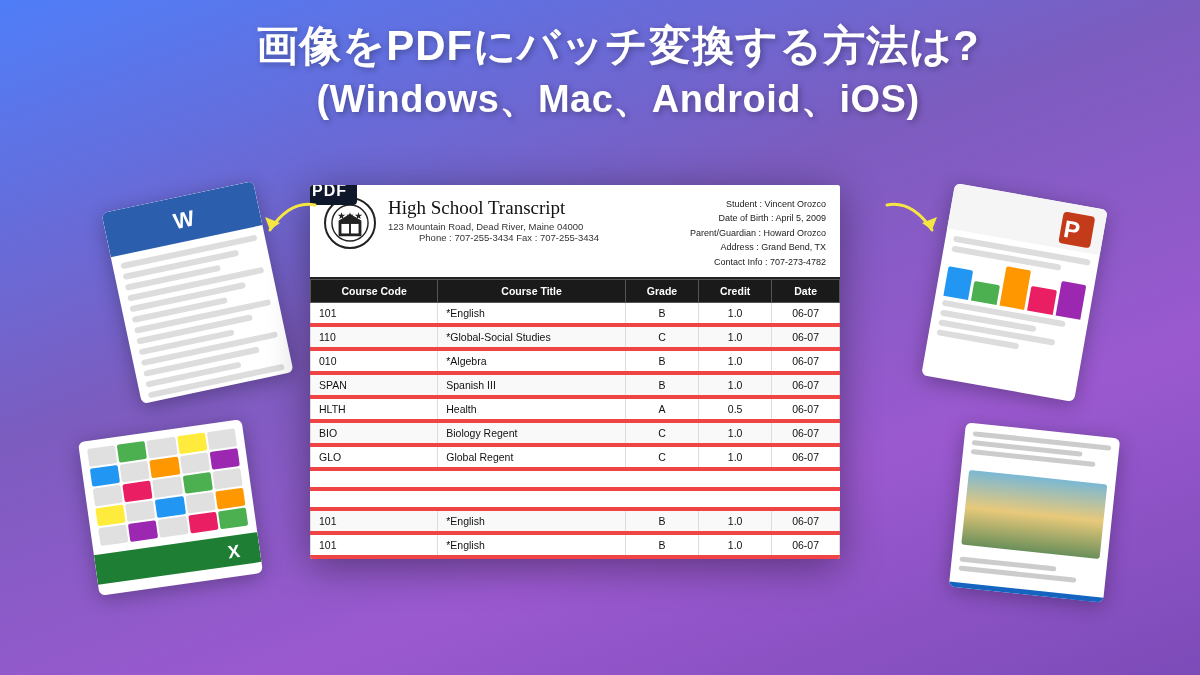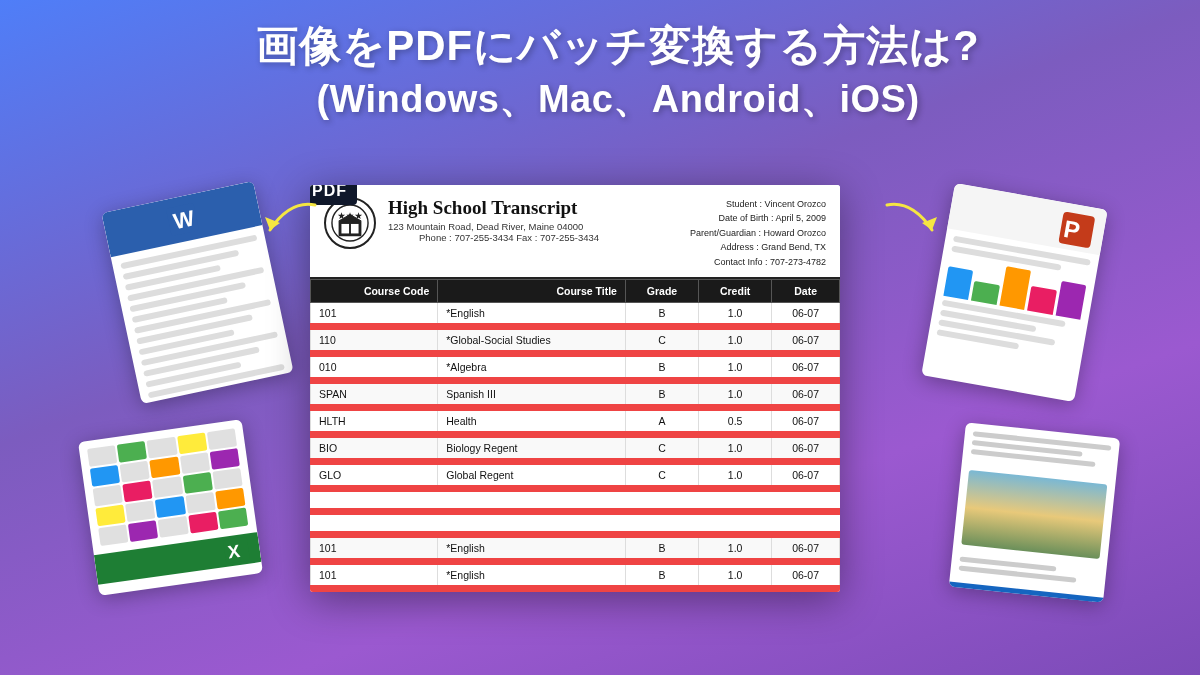"High School Transcript" .doc-title-block h1 { font-weight: 700 -> 400 }
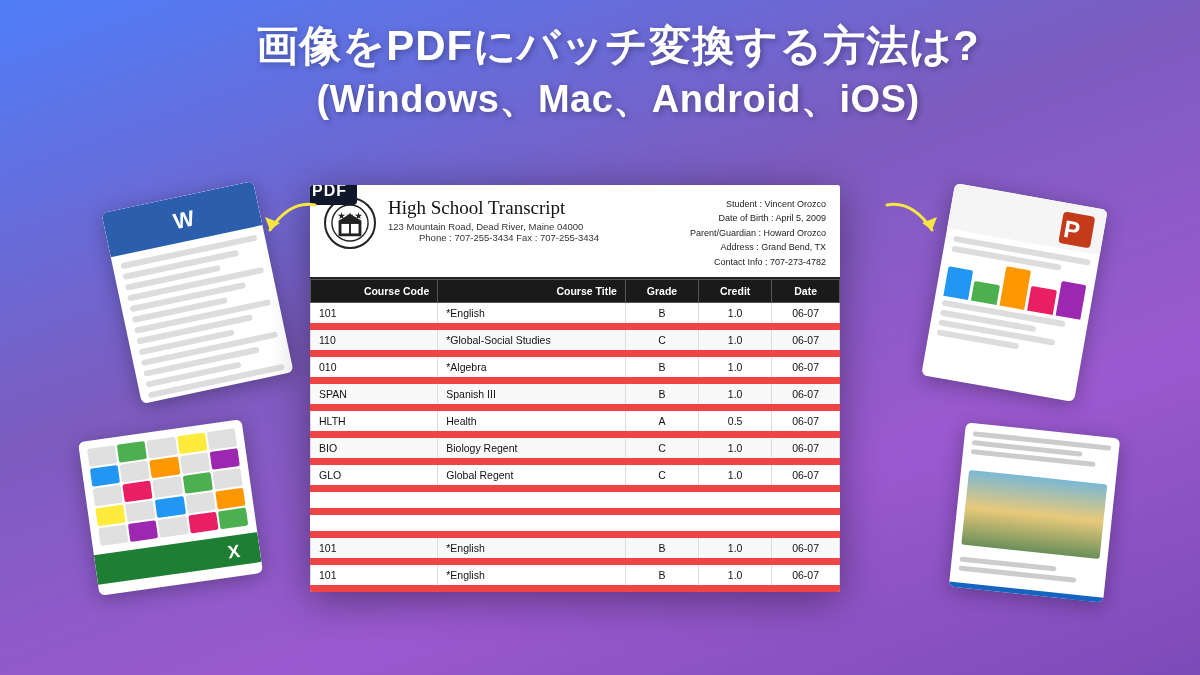"Course Code" .transcript-table thead th { text-align: right -> center }
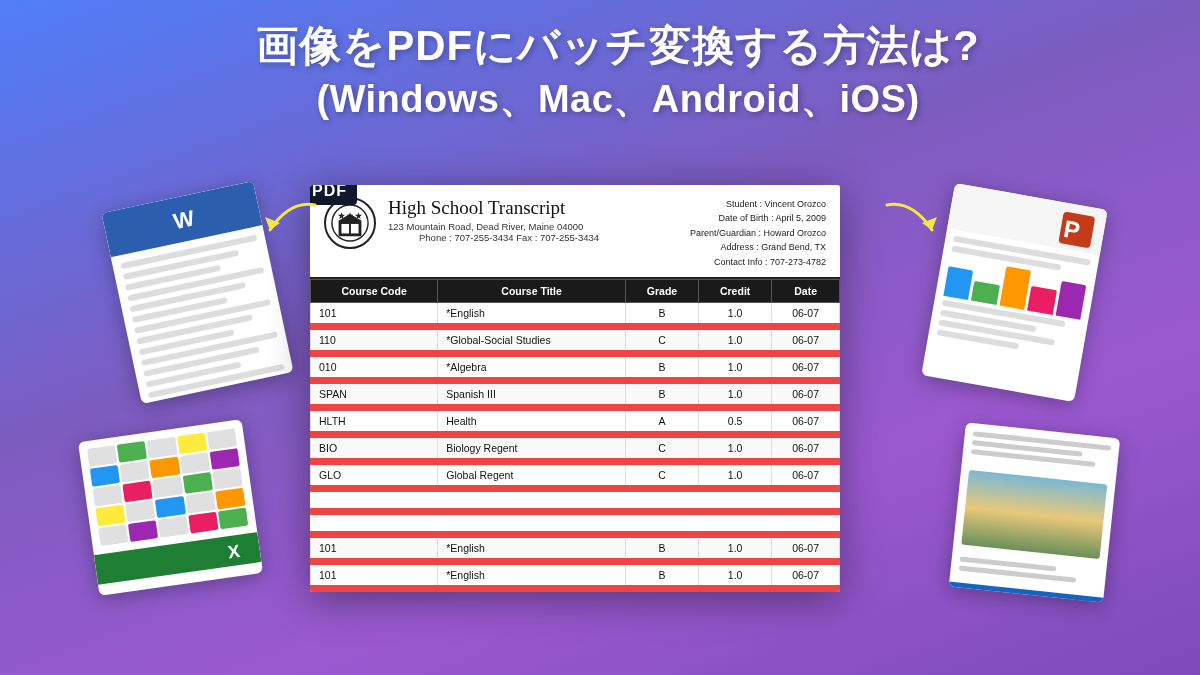"101" .transcript-table tbody tr { border-bottom: 7px solid #ef4444 -> 4px solid #ef4444 }
